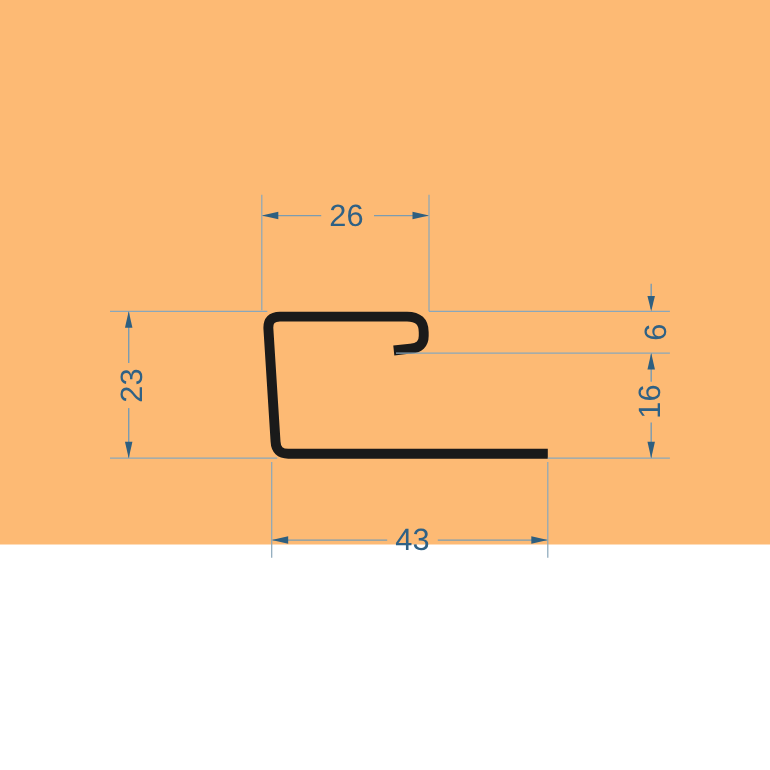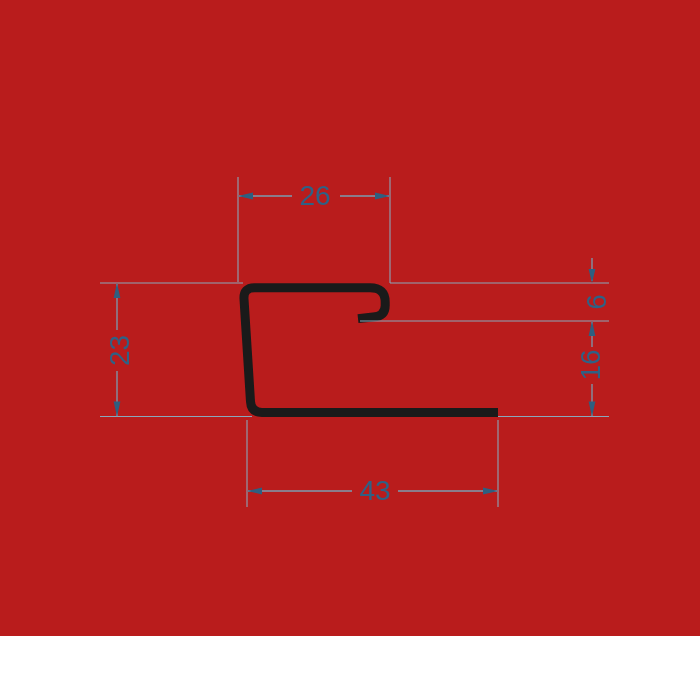"26" .canvas-wrap { background: #b91c1c -> #fdba74; height: 636px -> 495px }
